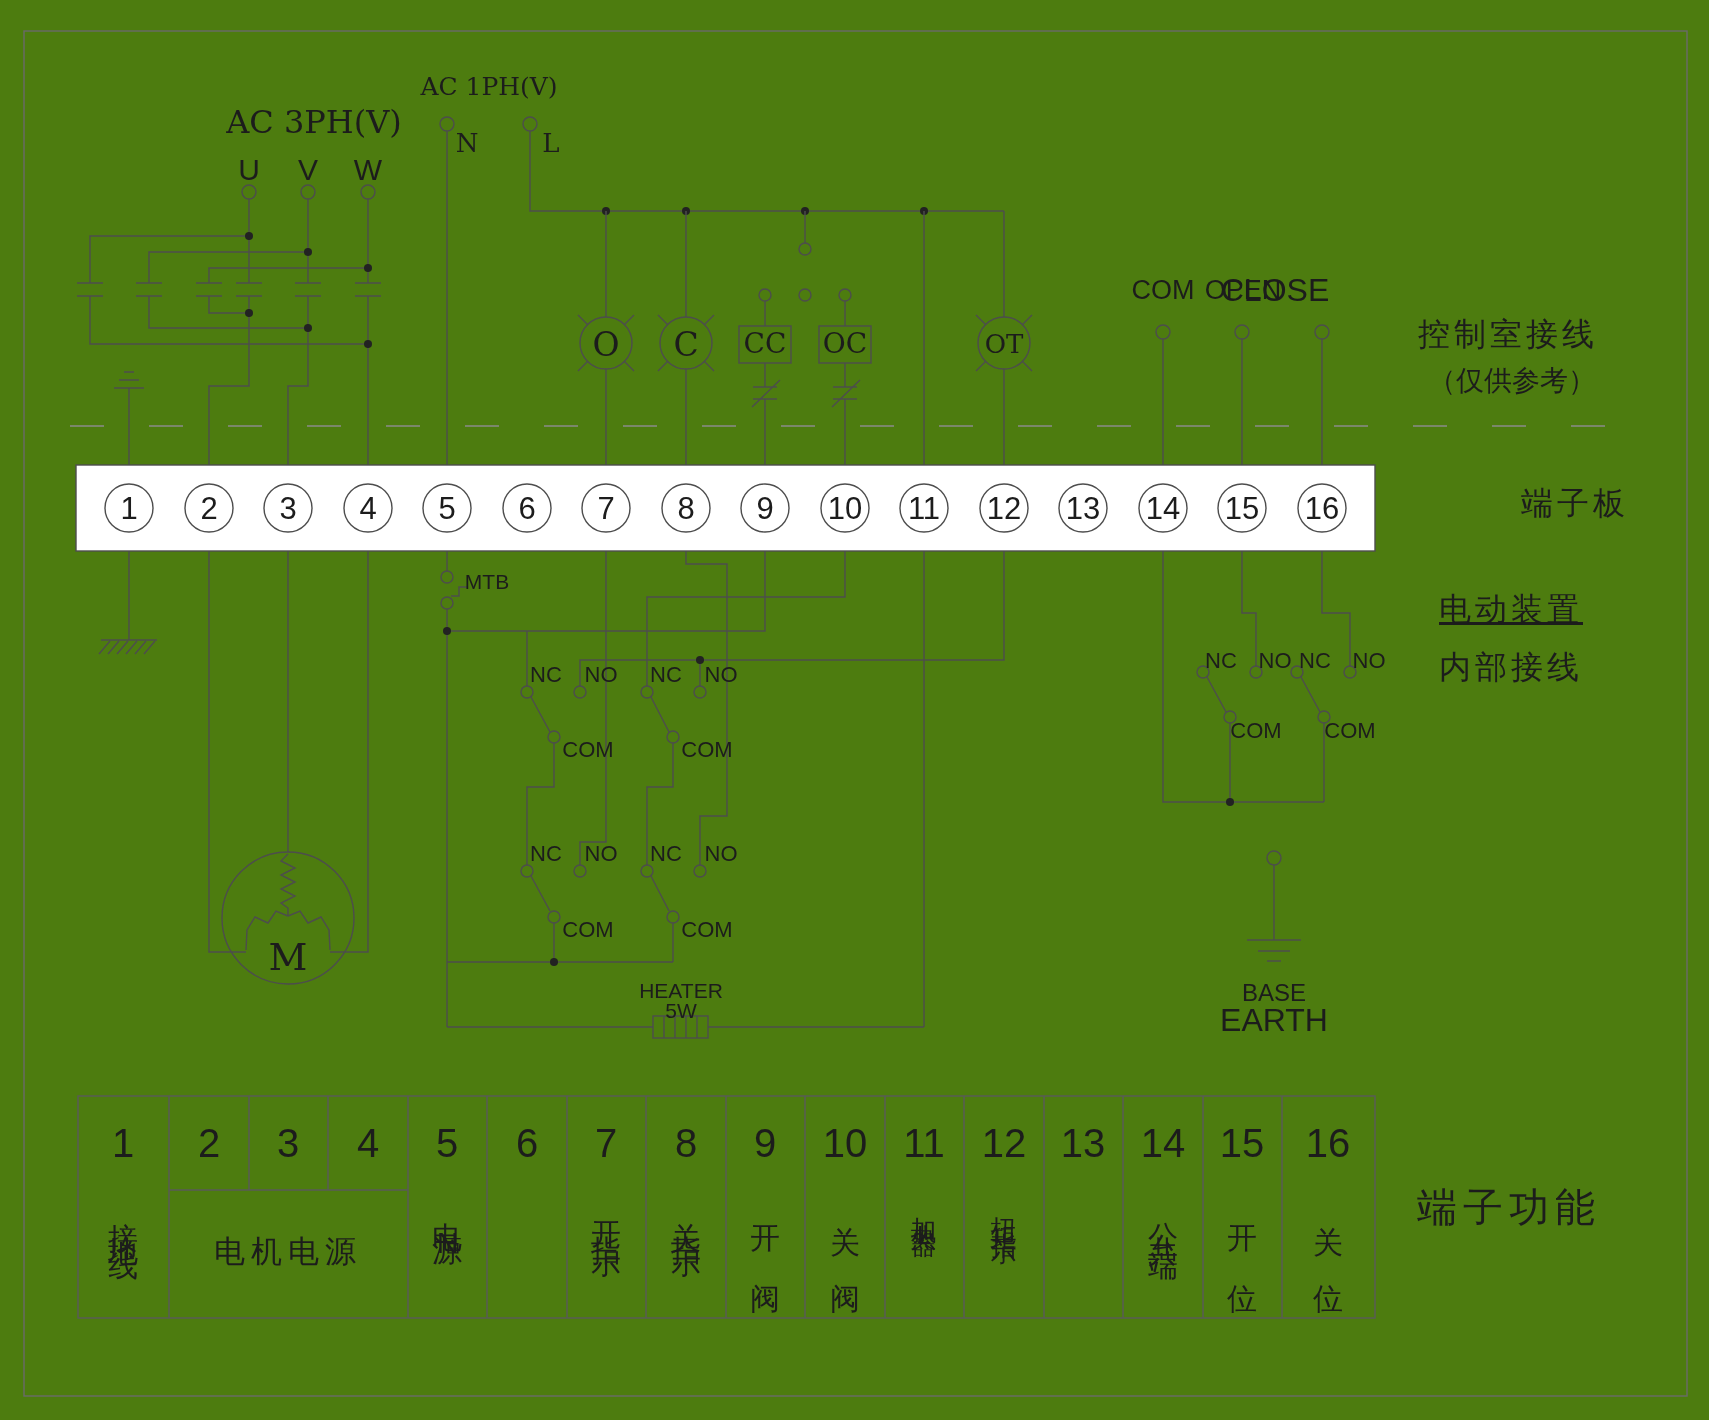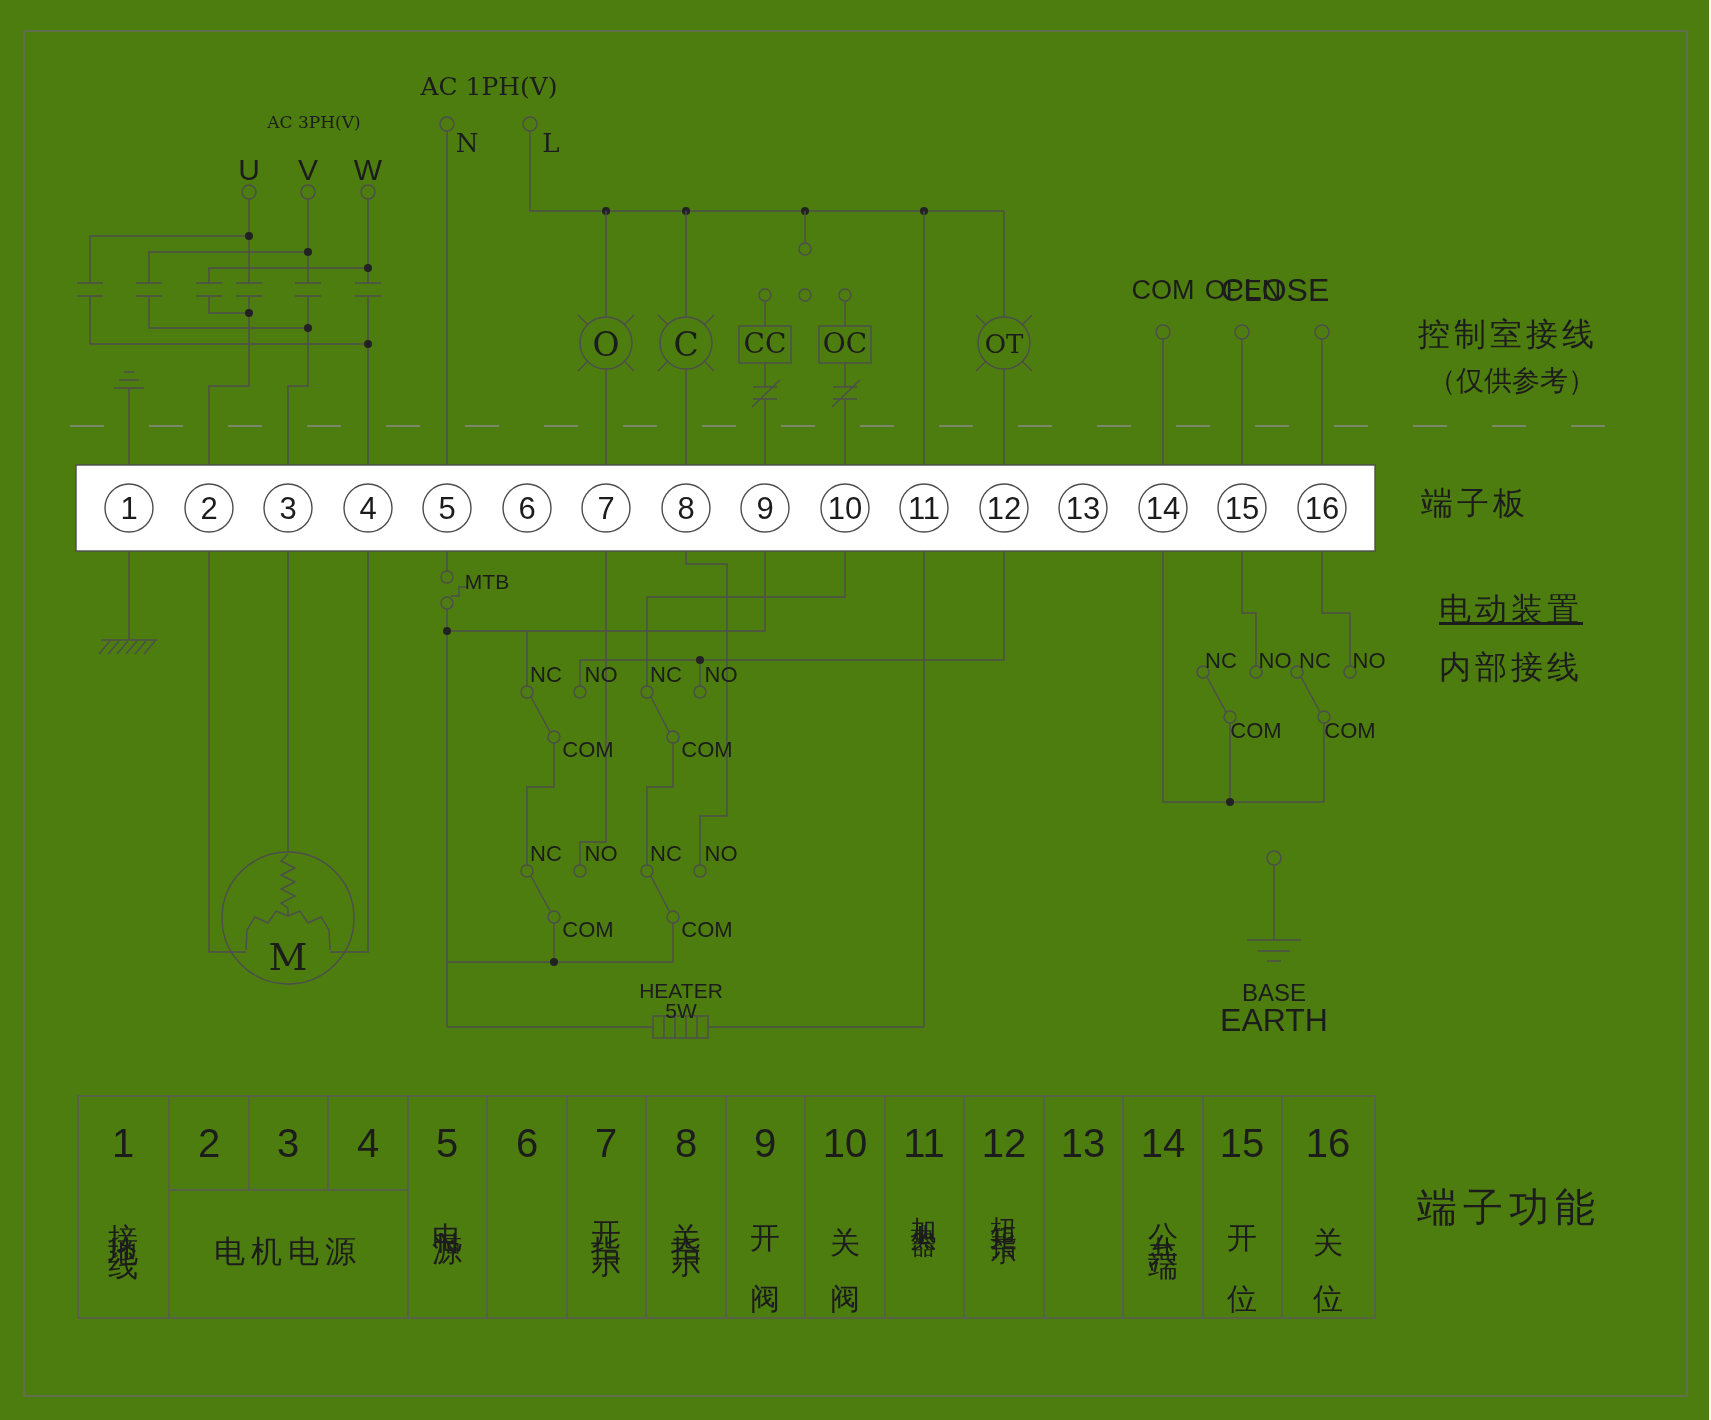"AC 3PH(V)" div.lbl { font-size: 17px -> 32px }
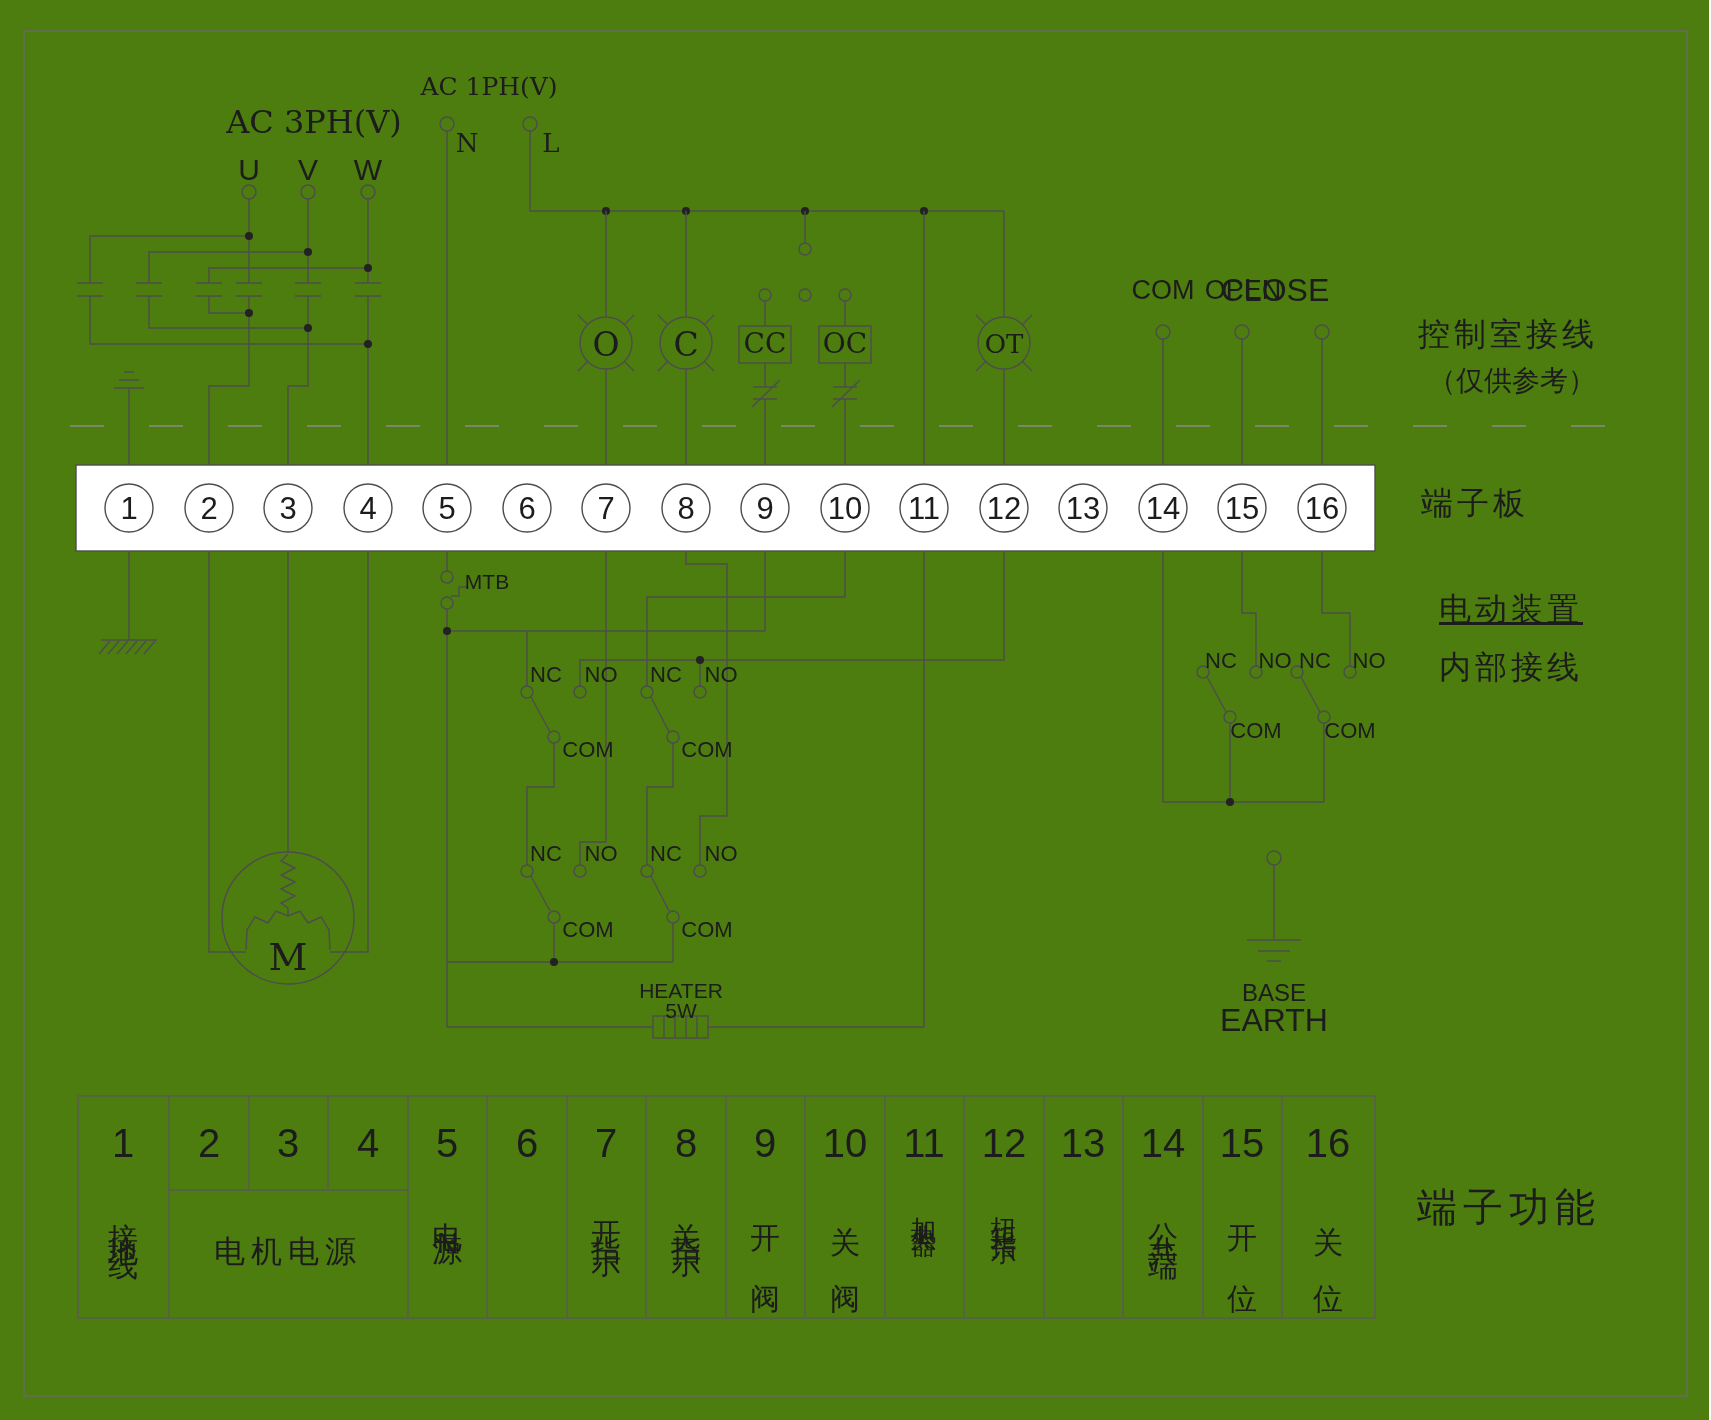"端子板" div.lbl { left: 1475px -> 1575px }
